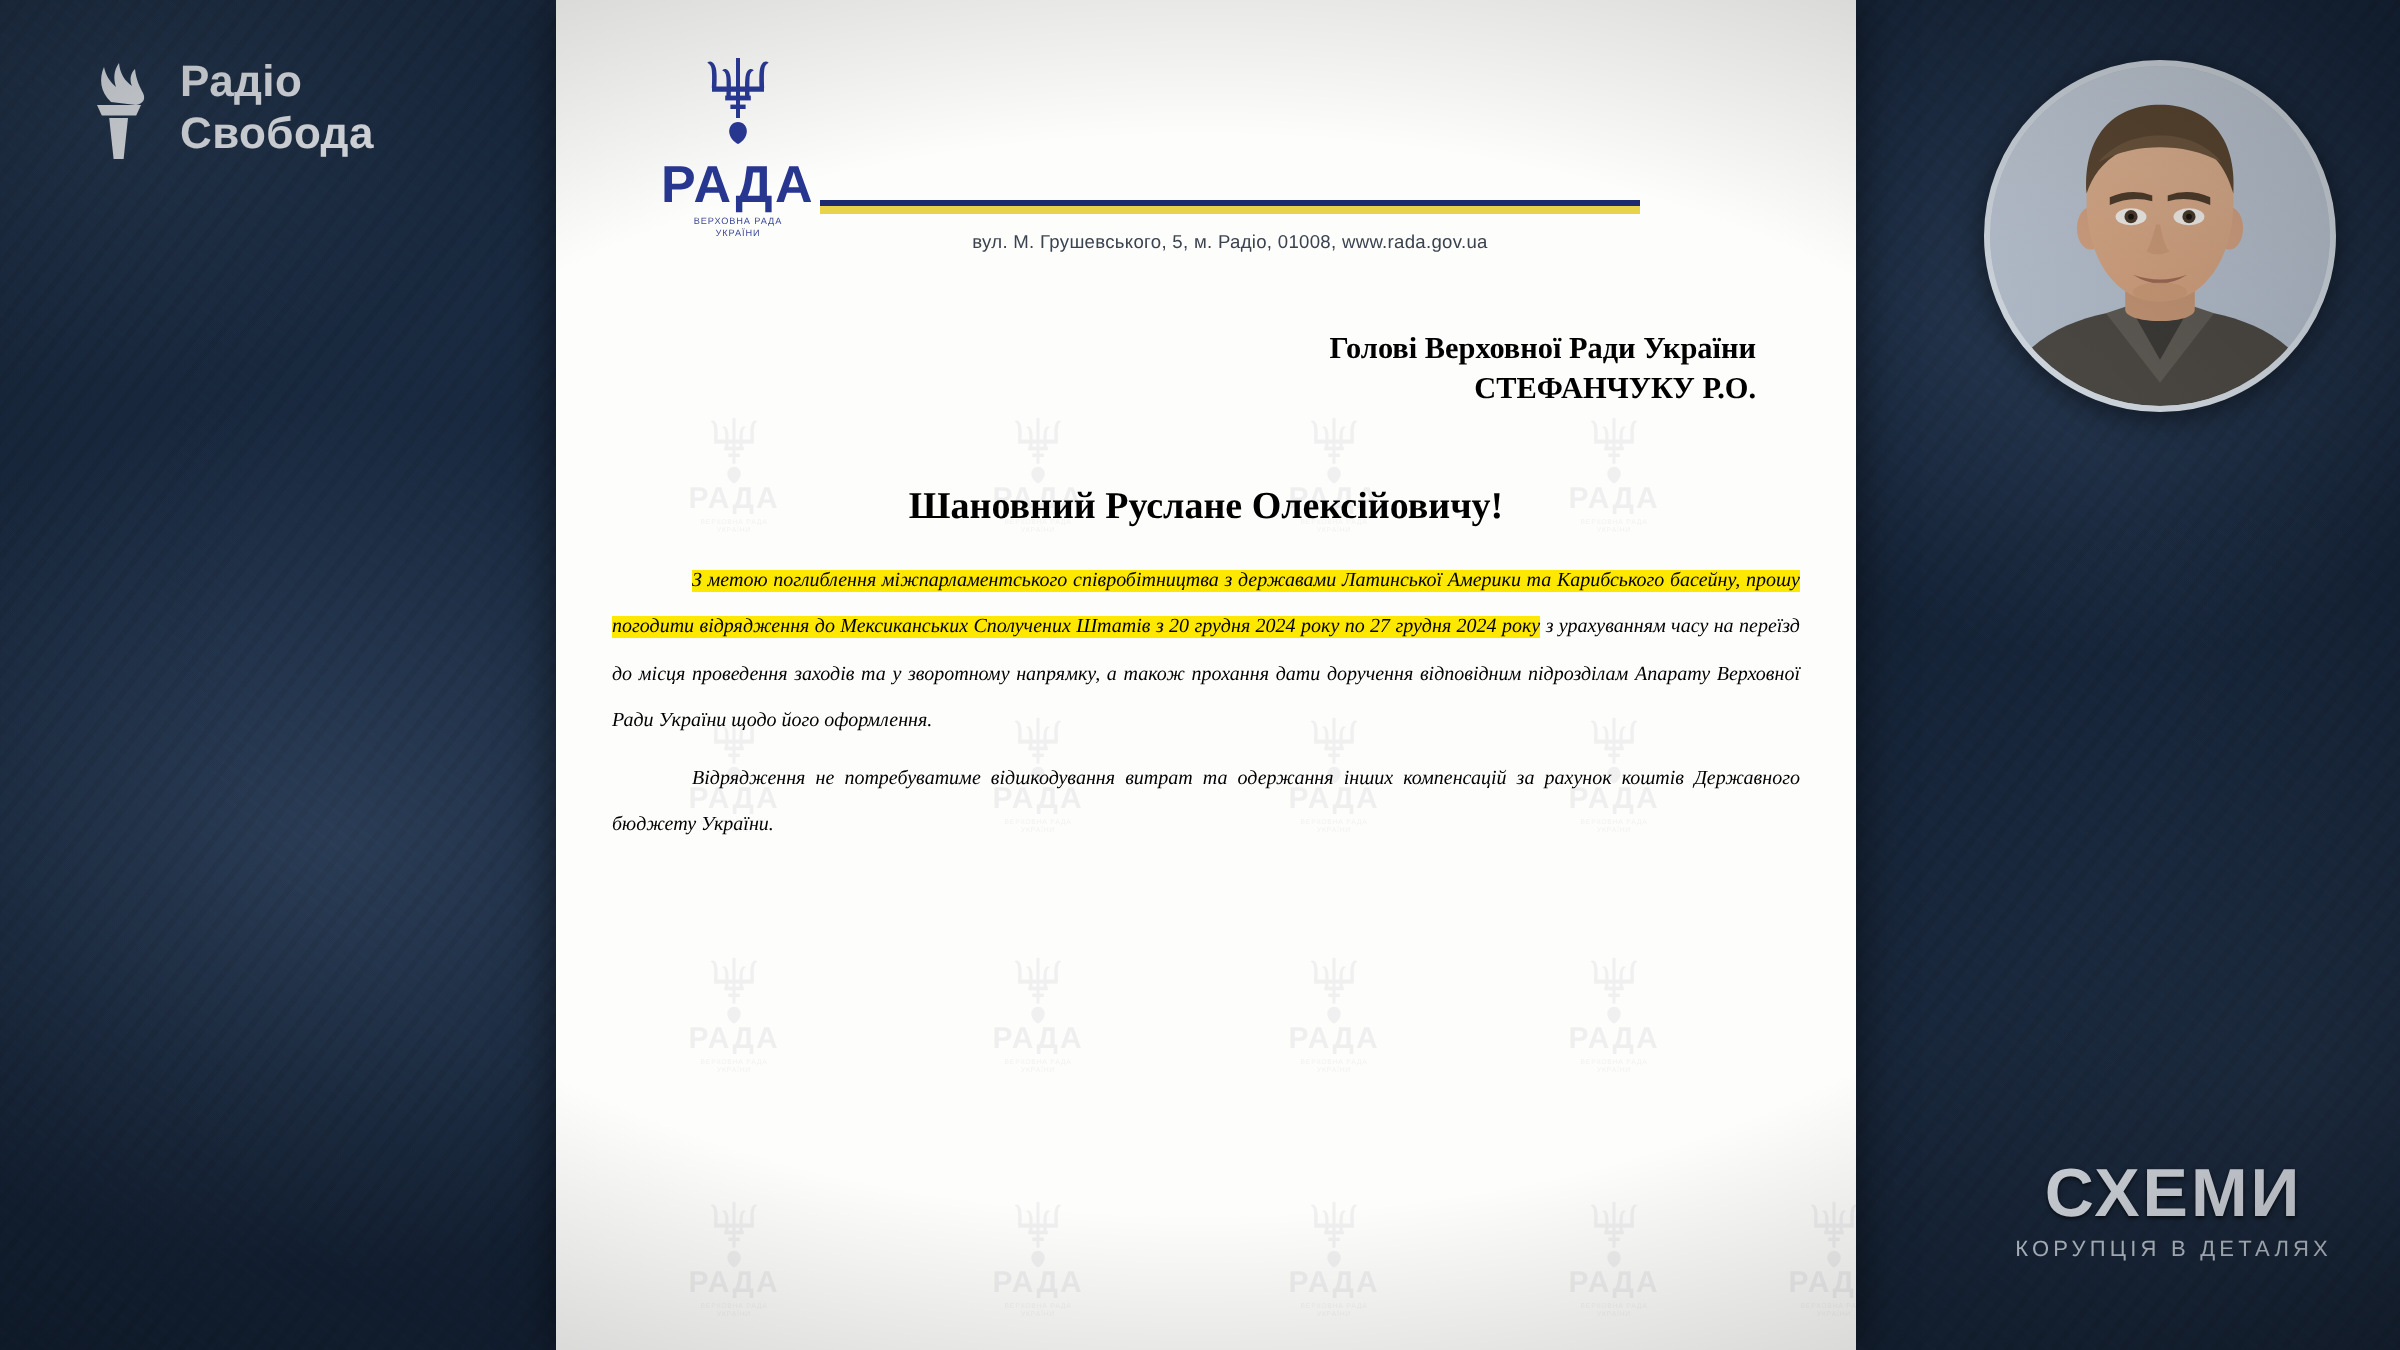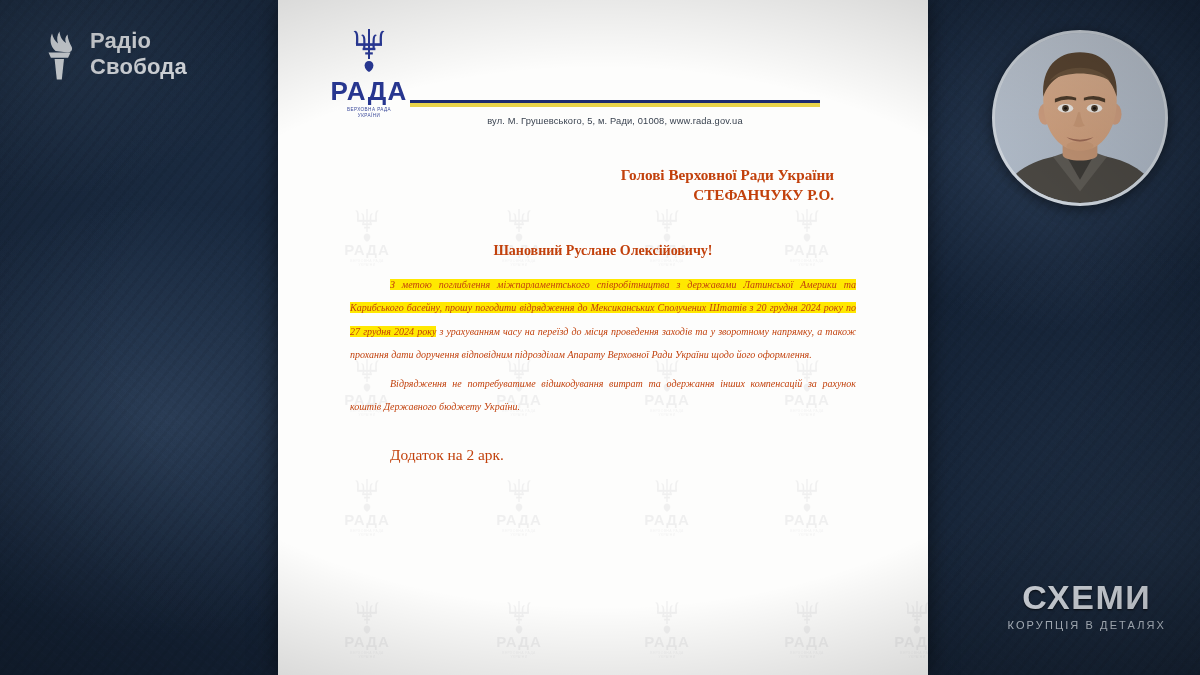"вул. М. Грушевського, 5, м." div.lh-addr { text: Ради -> Радіо }
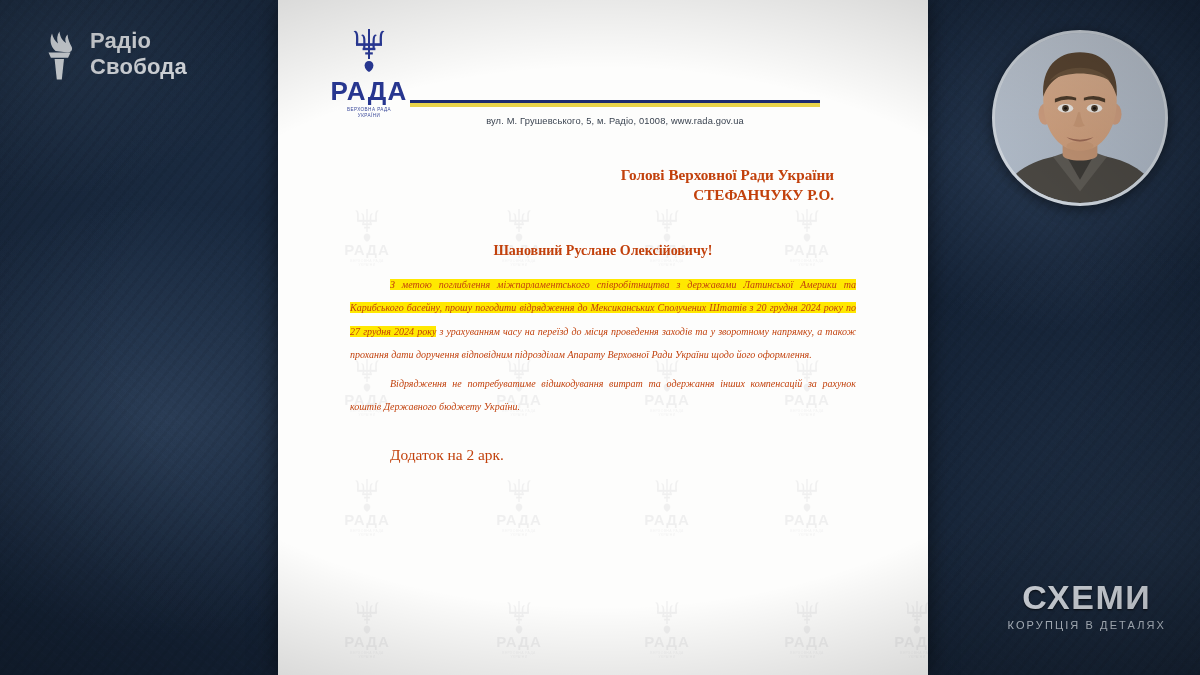"Голові Верховної Ради України" .body { color: #c2410c -> #000000; padding: 0 72px -> 0 28px }
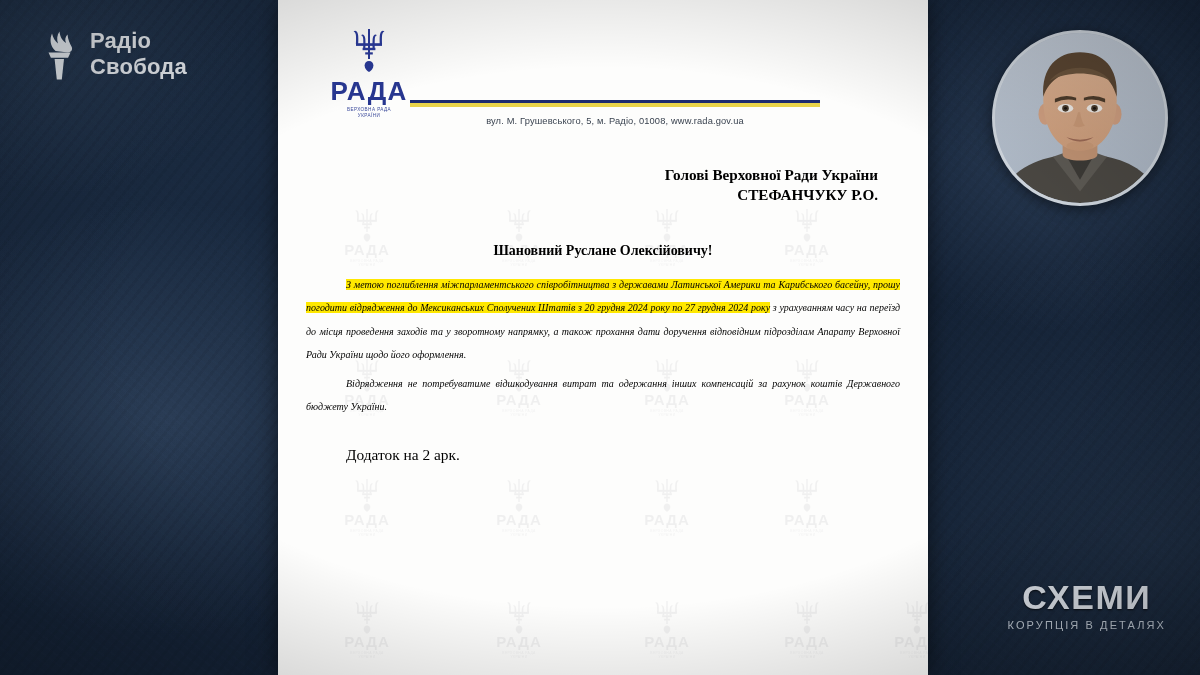"Шановний Руслане Олексійовичу!" .salutation { font-size: 14px -> 19px }
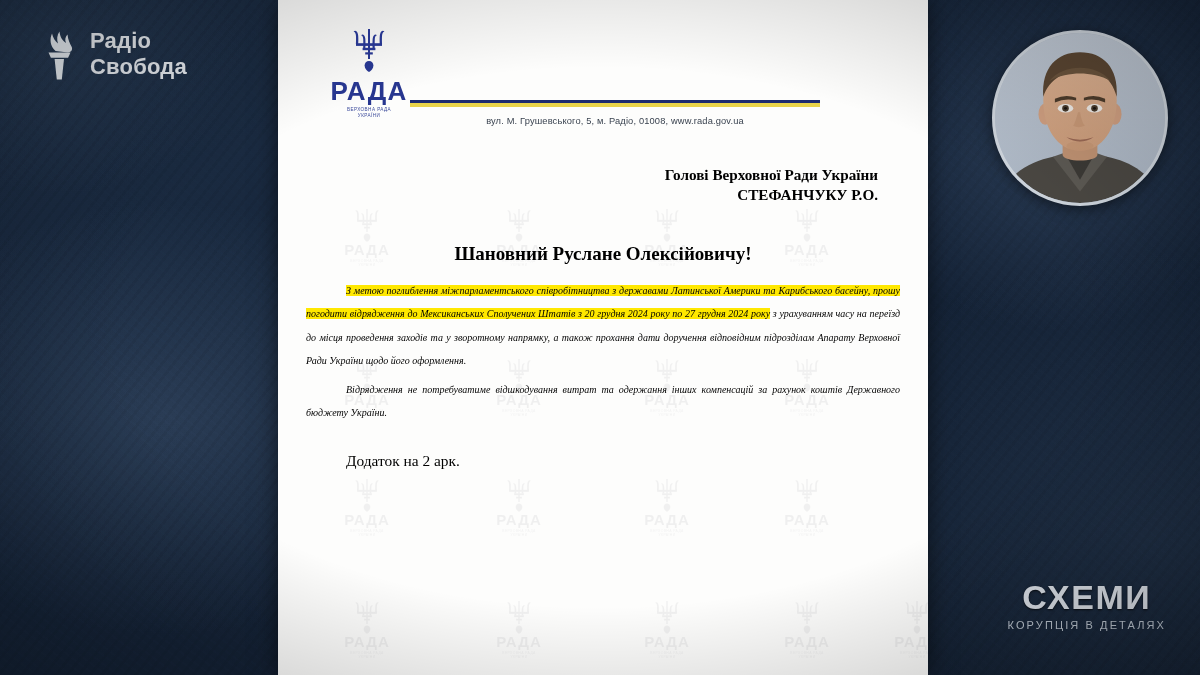"Додаток на 2 арк." div.attach { html: <div>Додаток на 2 арк.</div> -> none }
